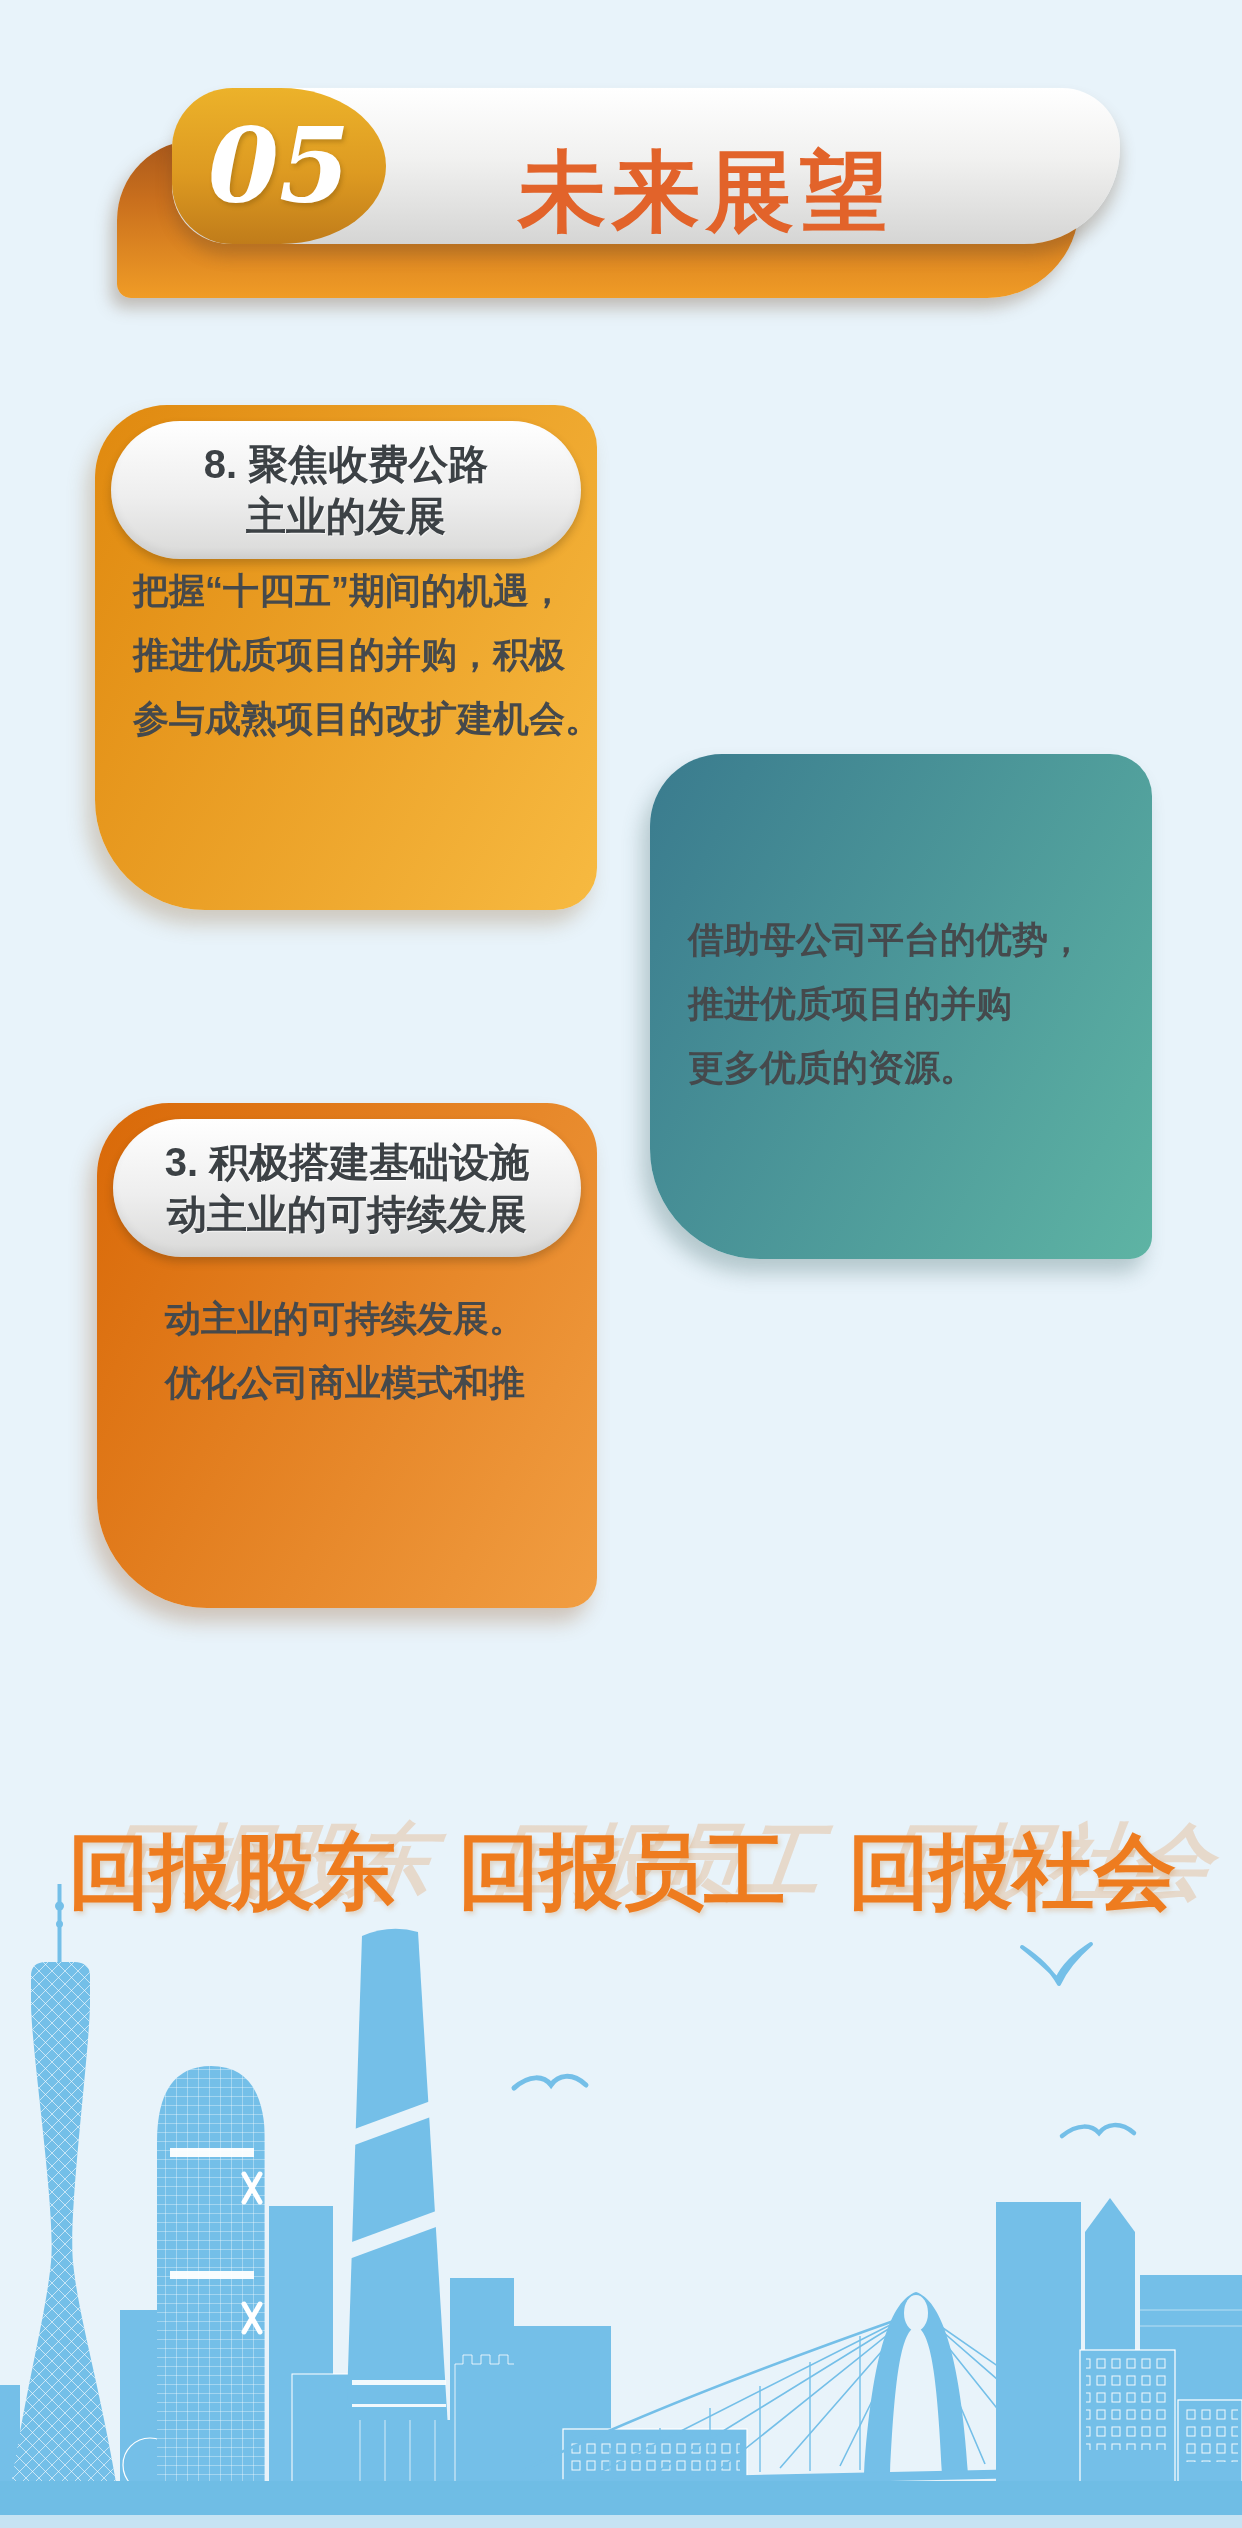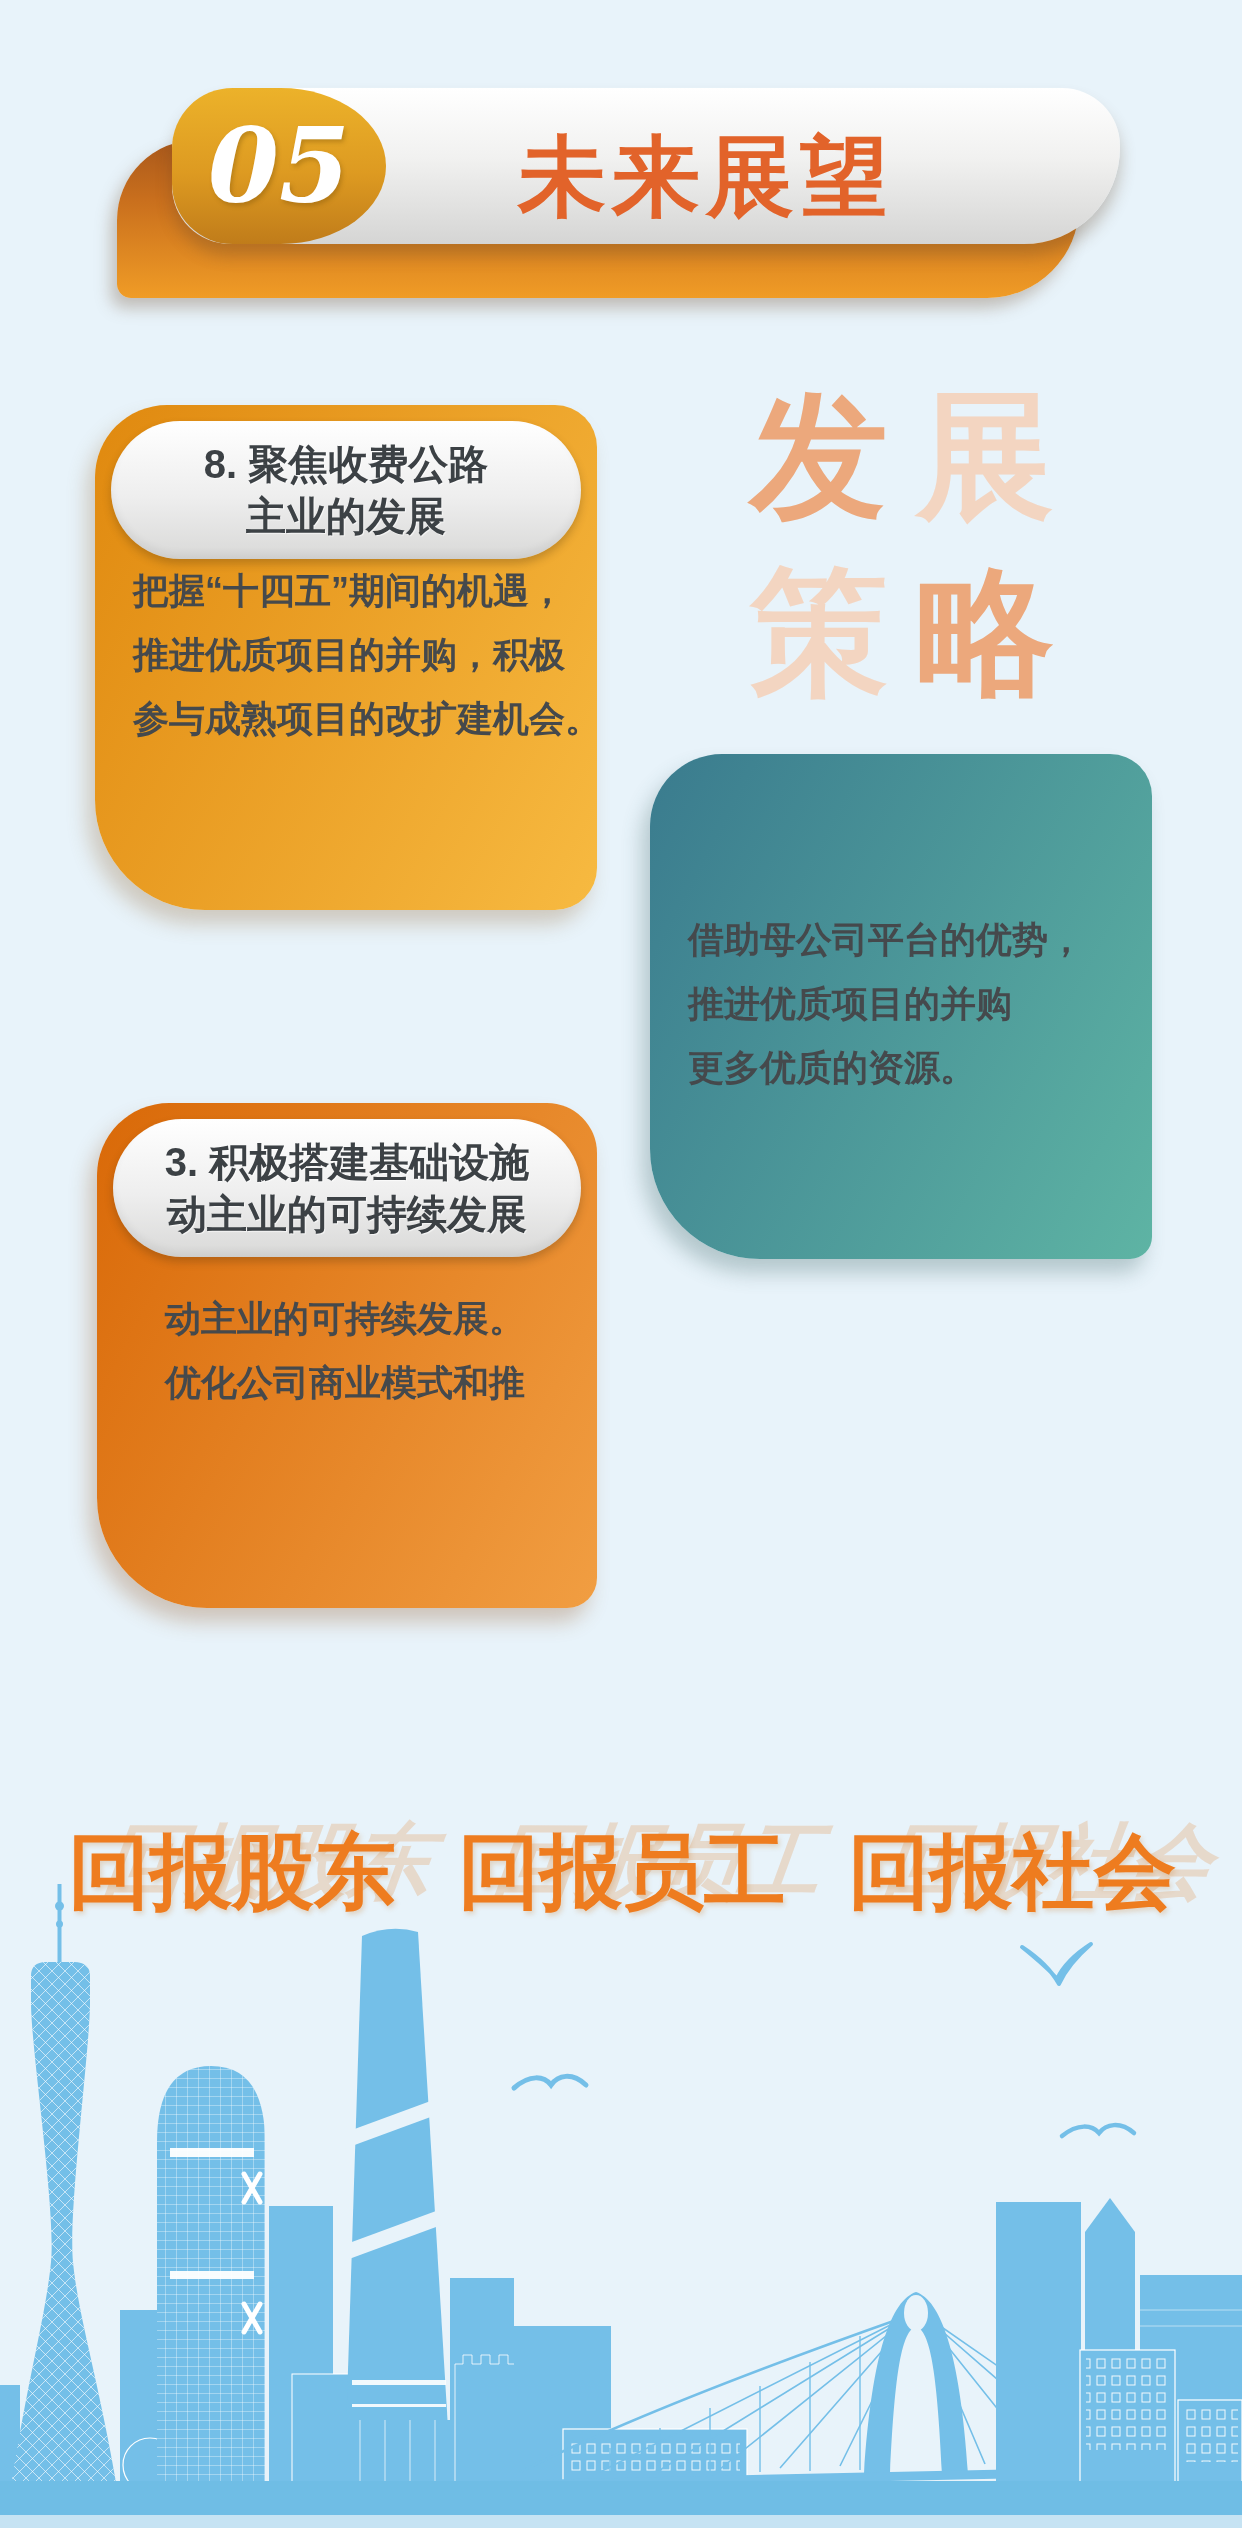"未来展望" .hdr-title { margin: 1px -> 16px }
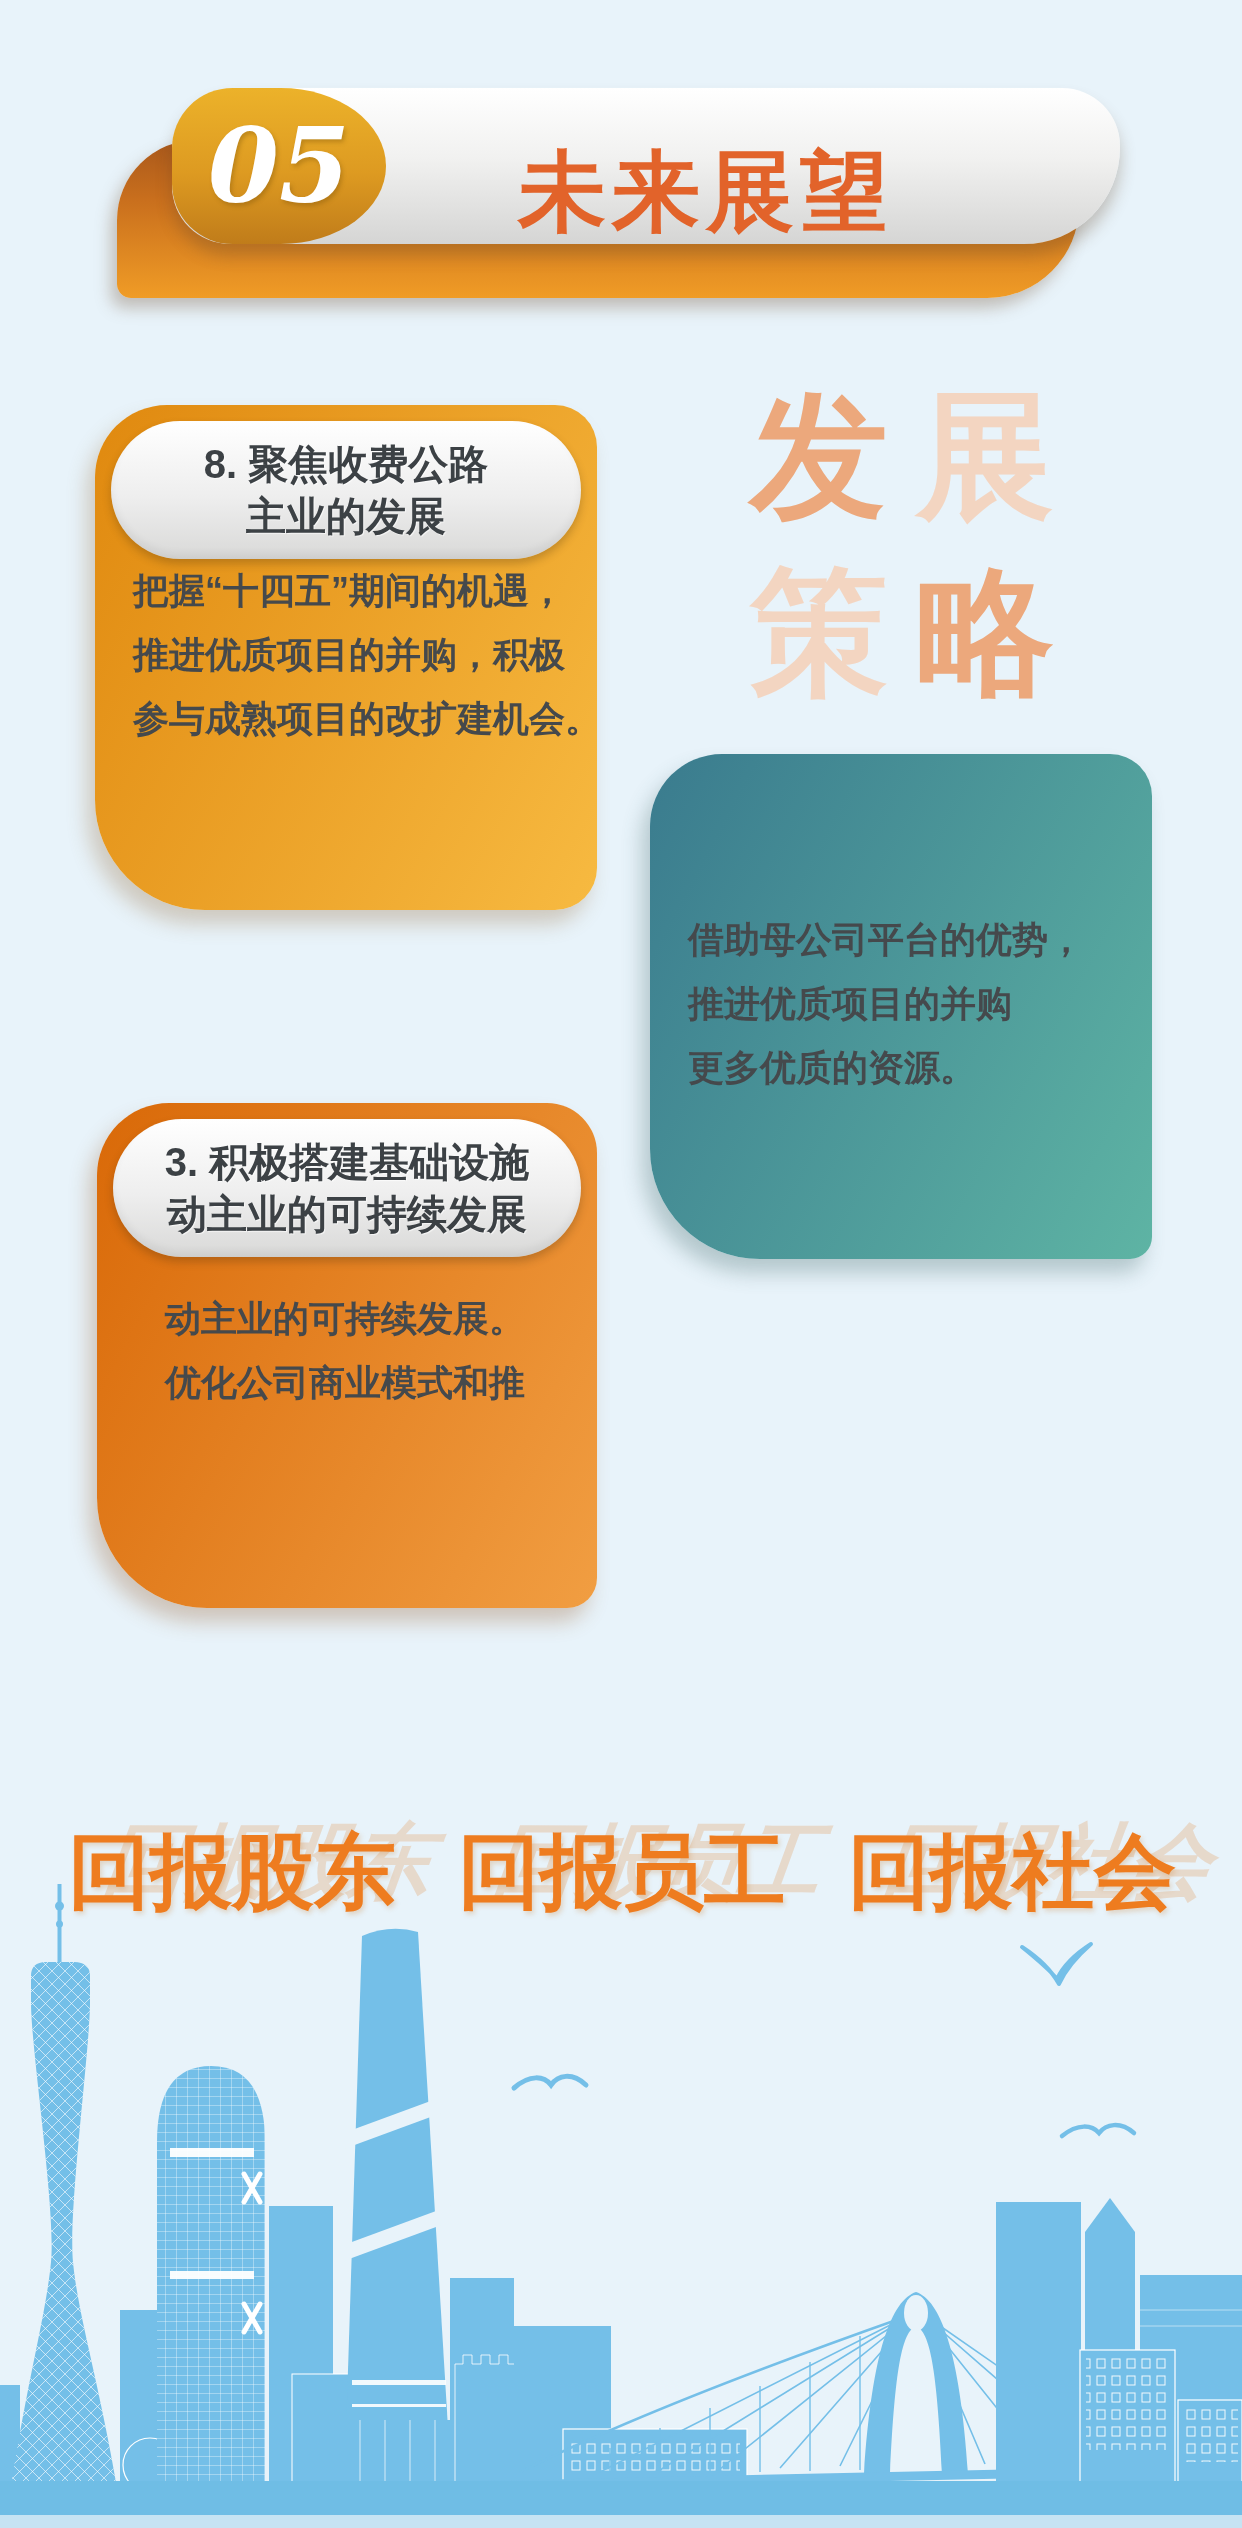"发展" div.display-title { html: <div> <div><span>发</span><span>展</span></div> <div><span>策</span><span>略</span></div> </div> -> none }
